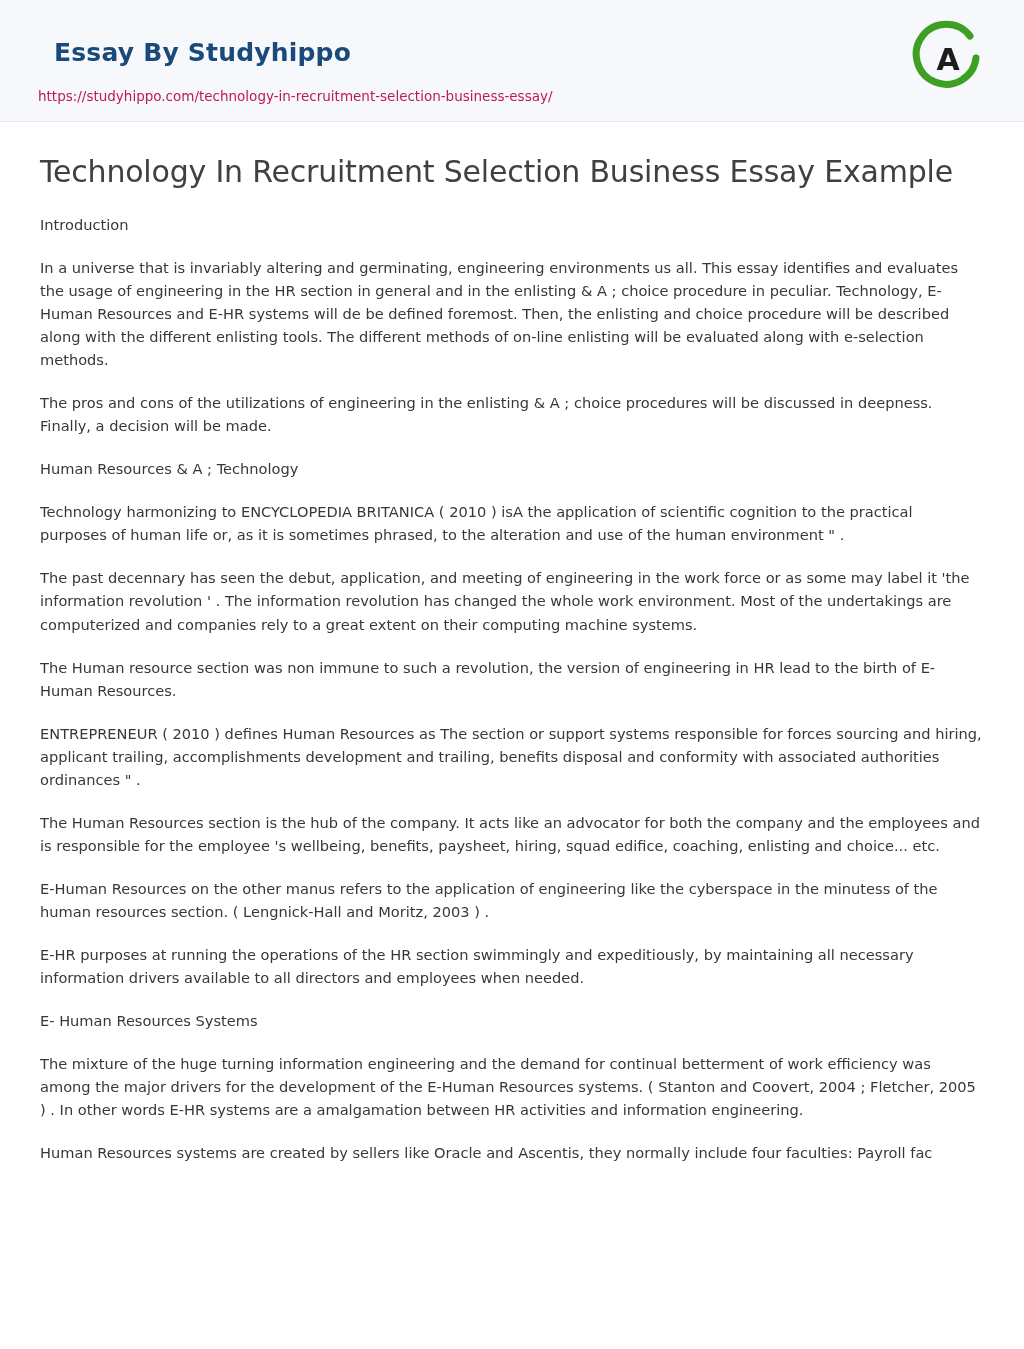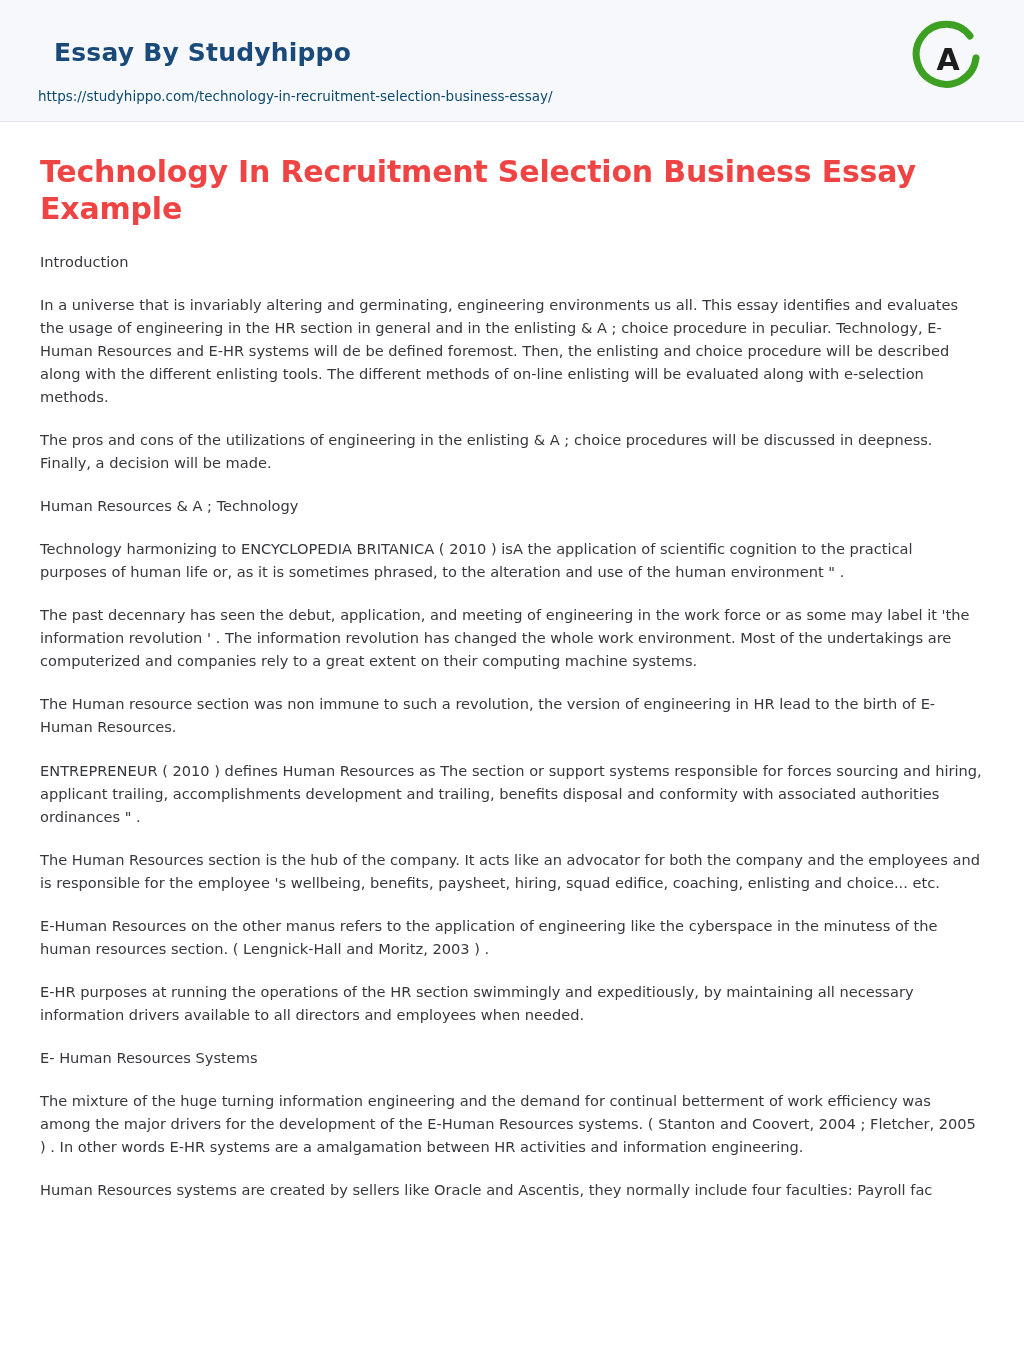"https://studyhippo.com/technology-in-rec" .site-url { color: #0c4a6e -> #be185d }
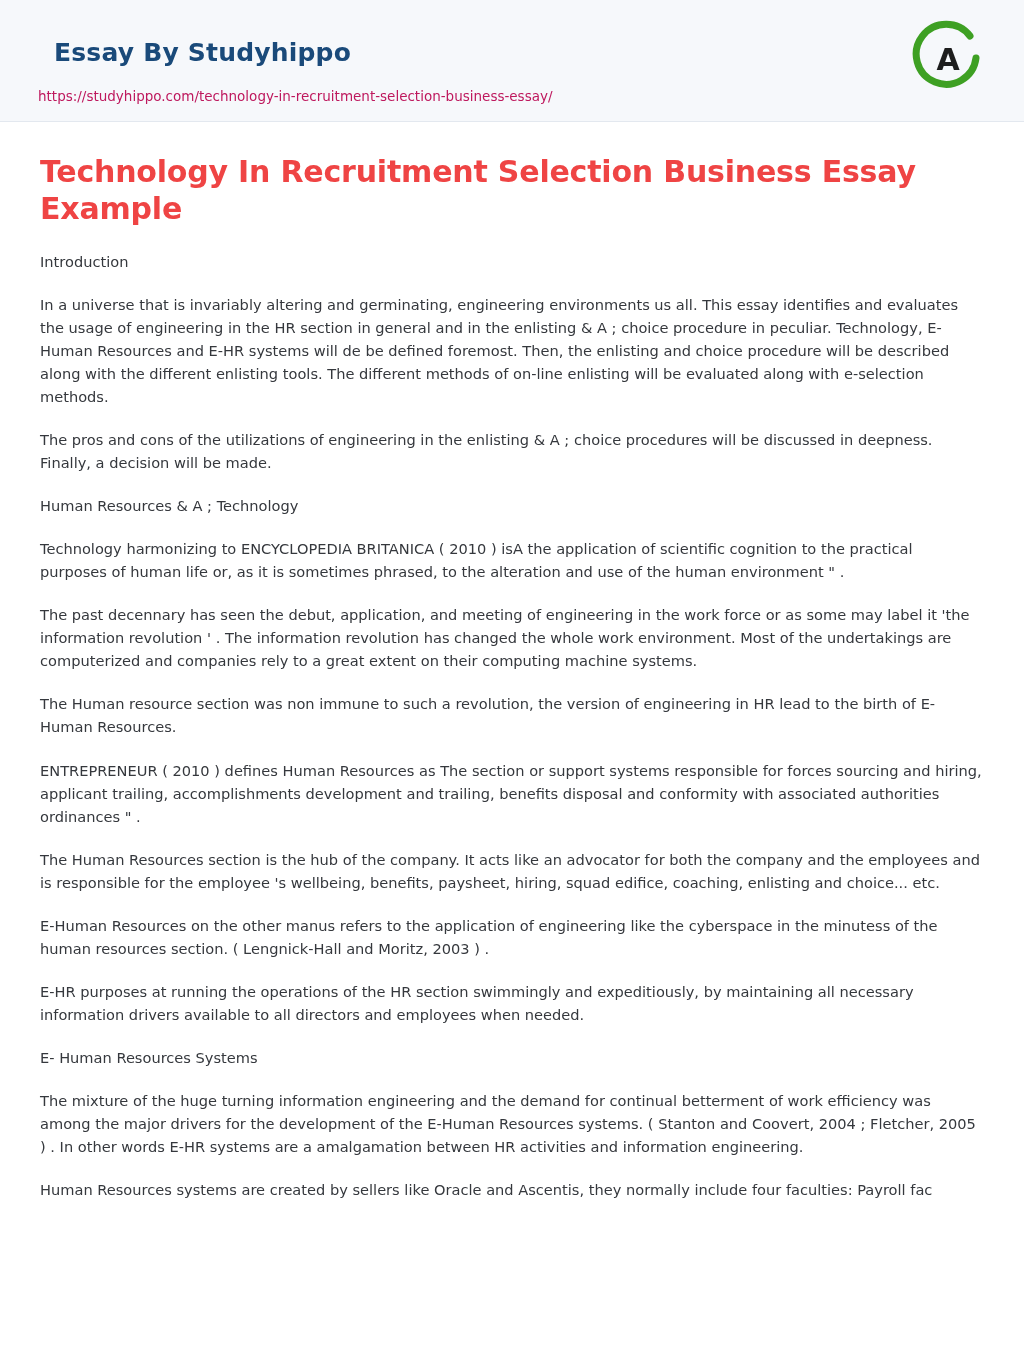"Technology In Recruitment Selection" .title { color: #ef4444 -> #404040; font-weight: bold -> normal }
